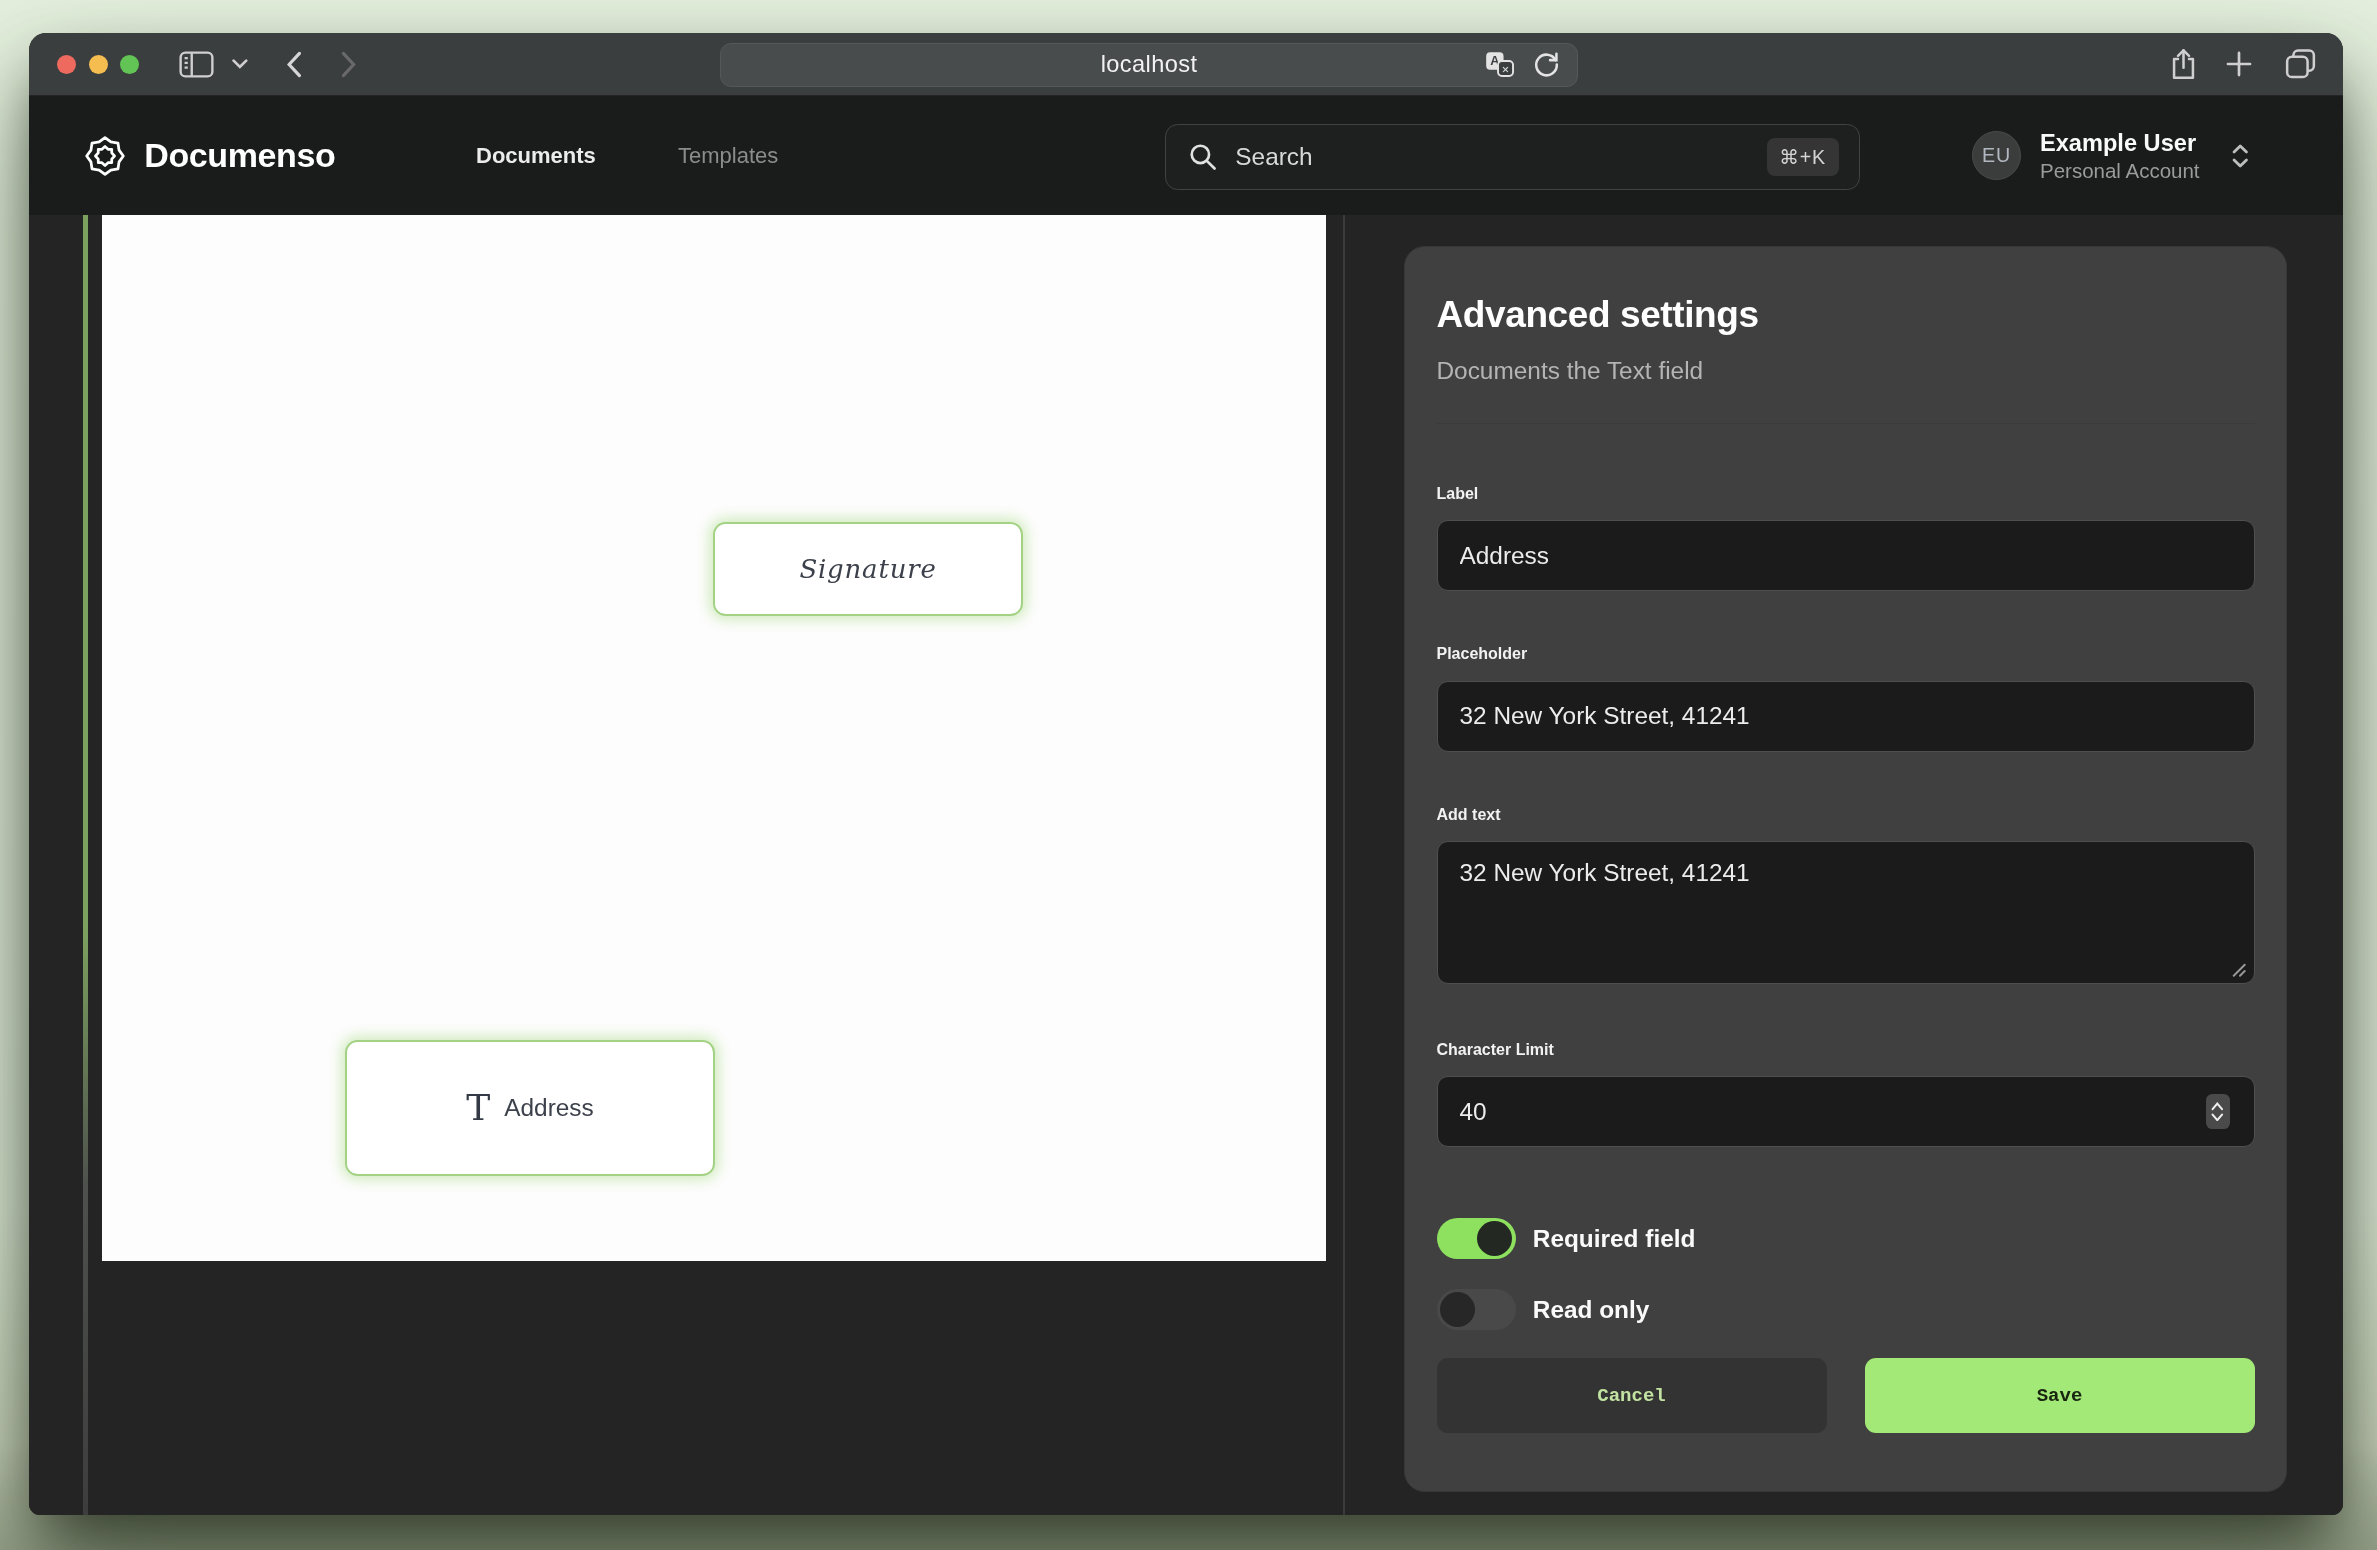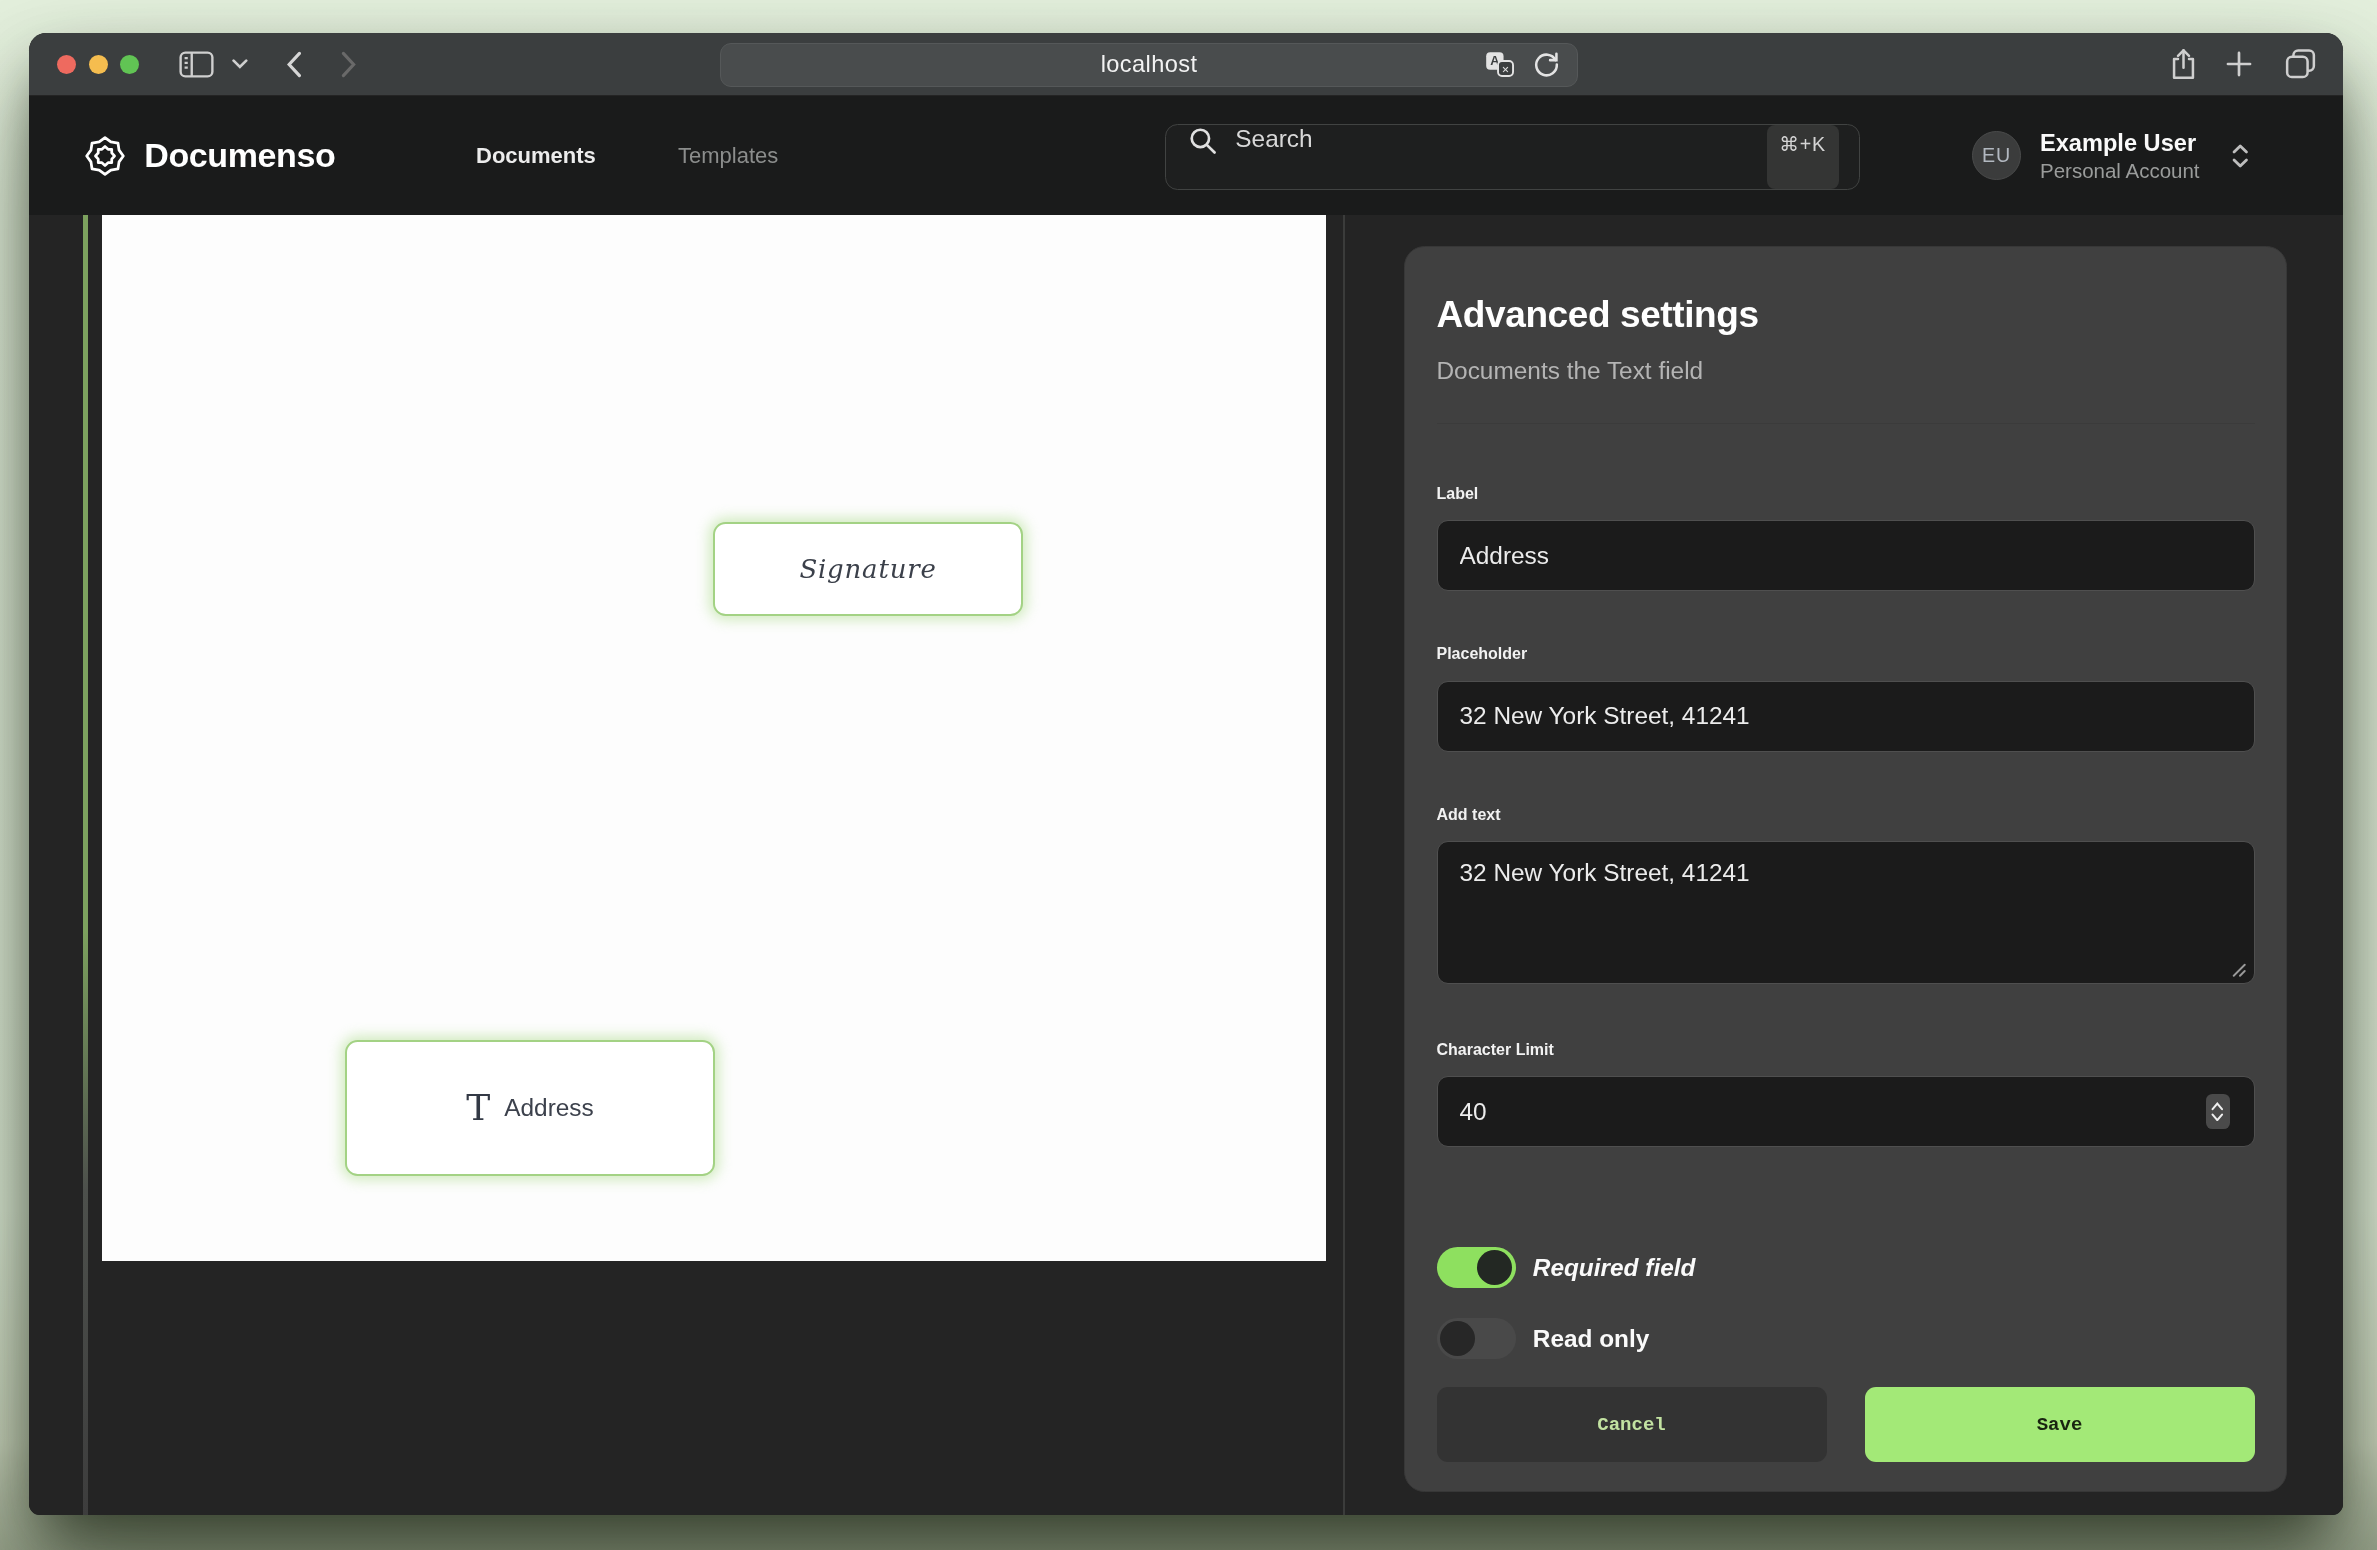"Search" .searchbar { align-items: none -> center }
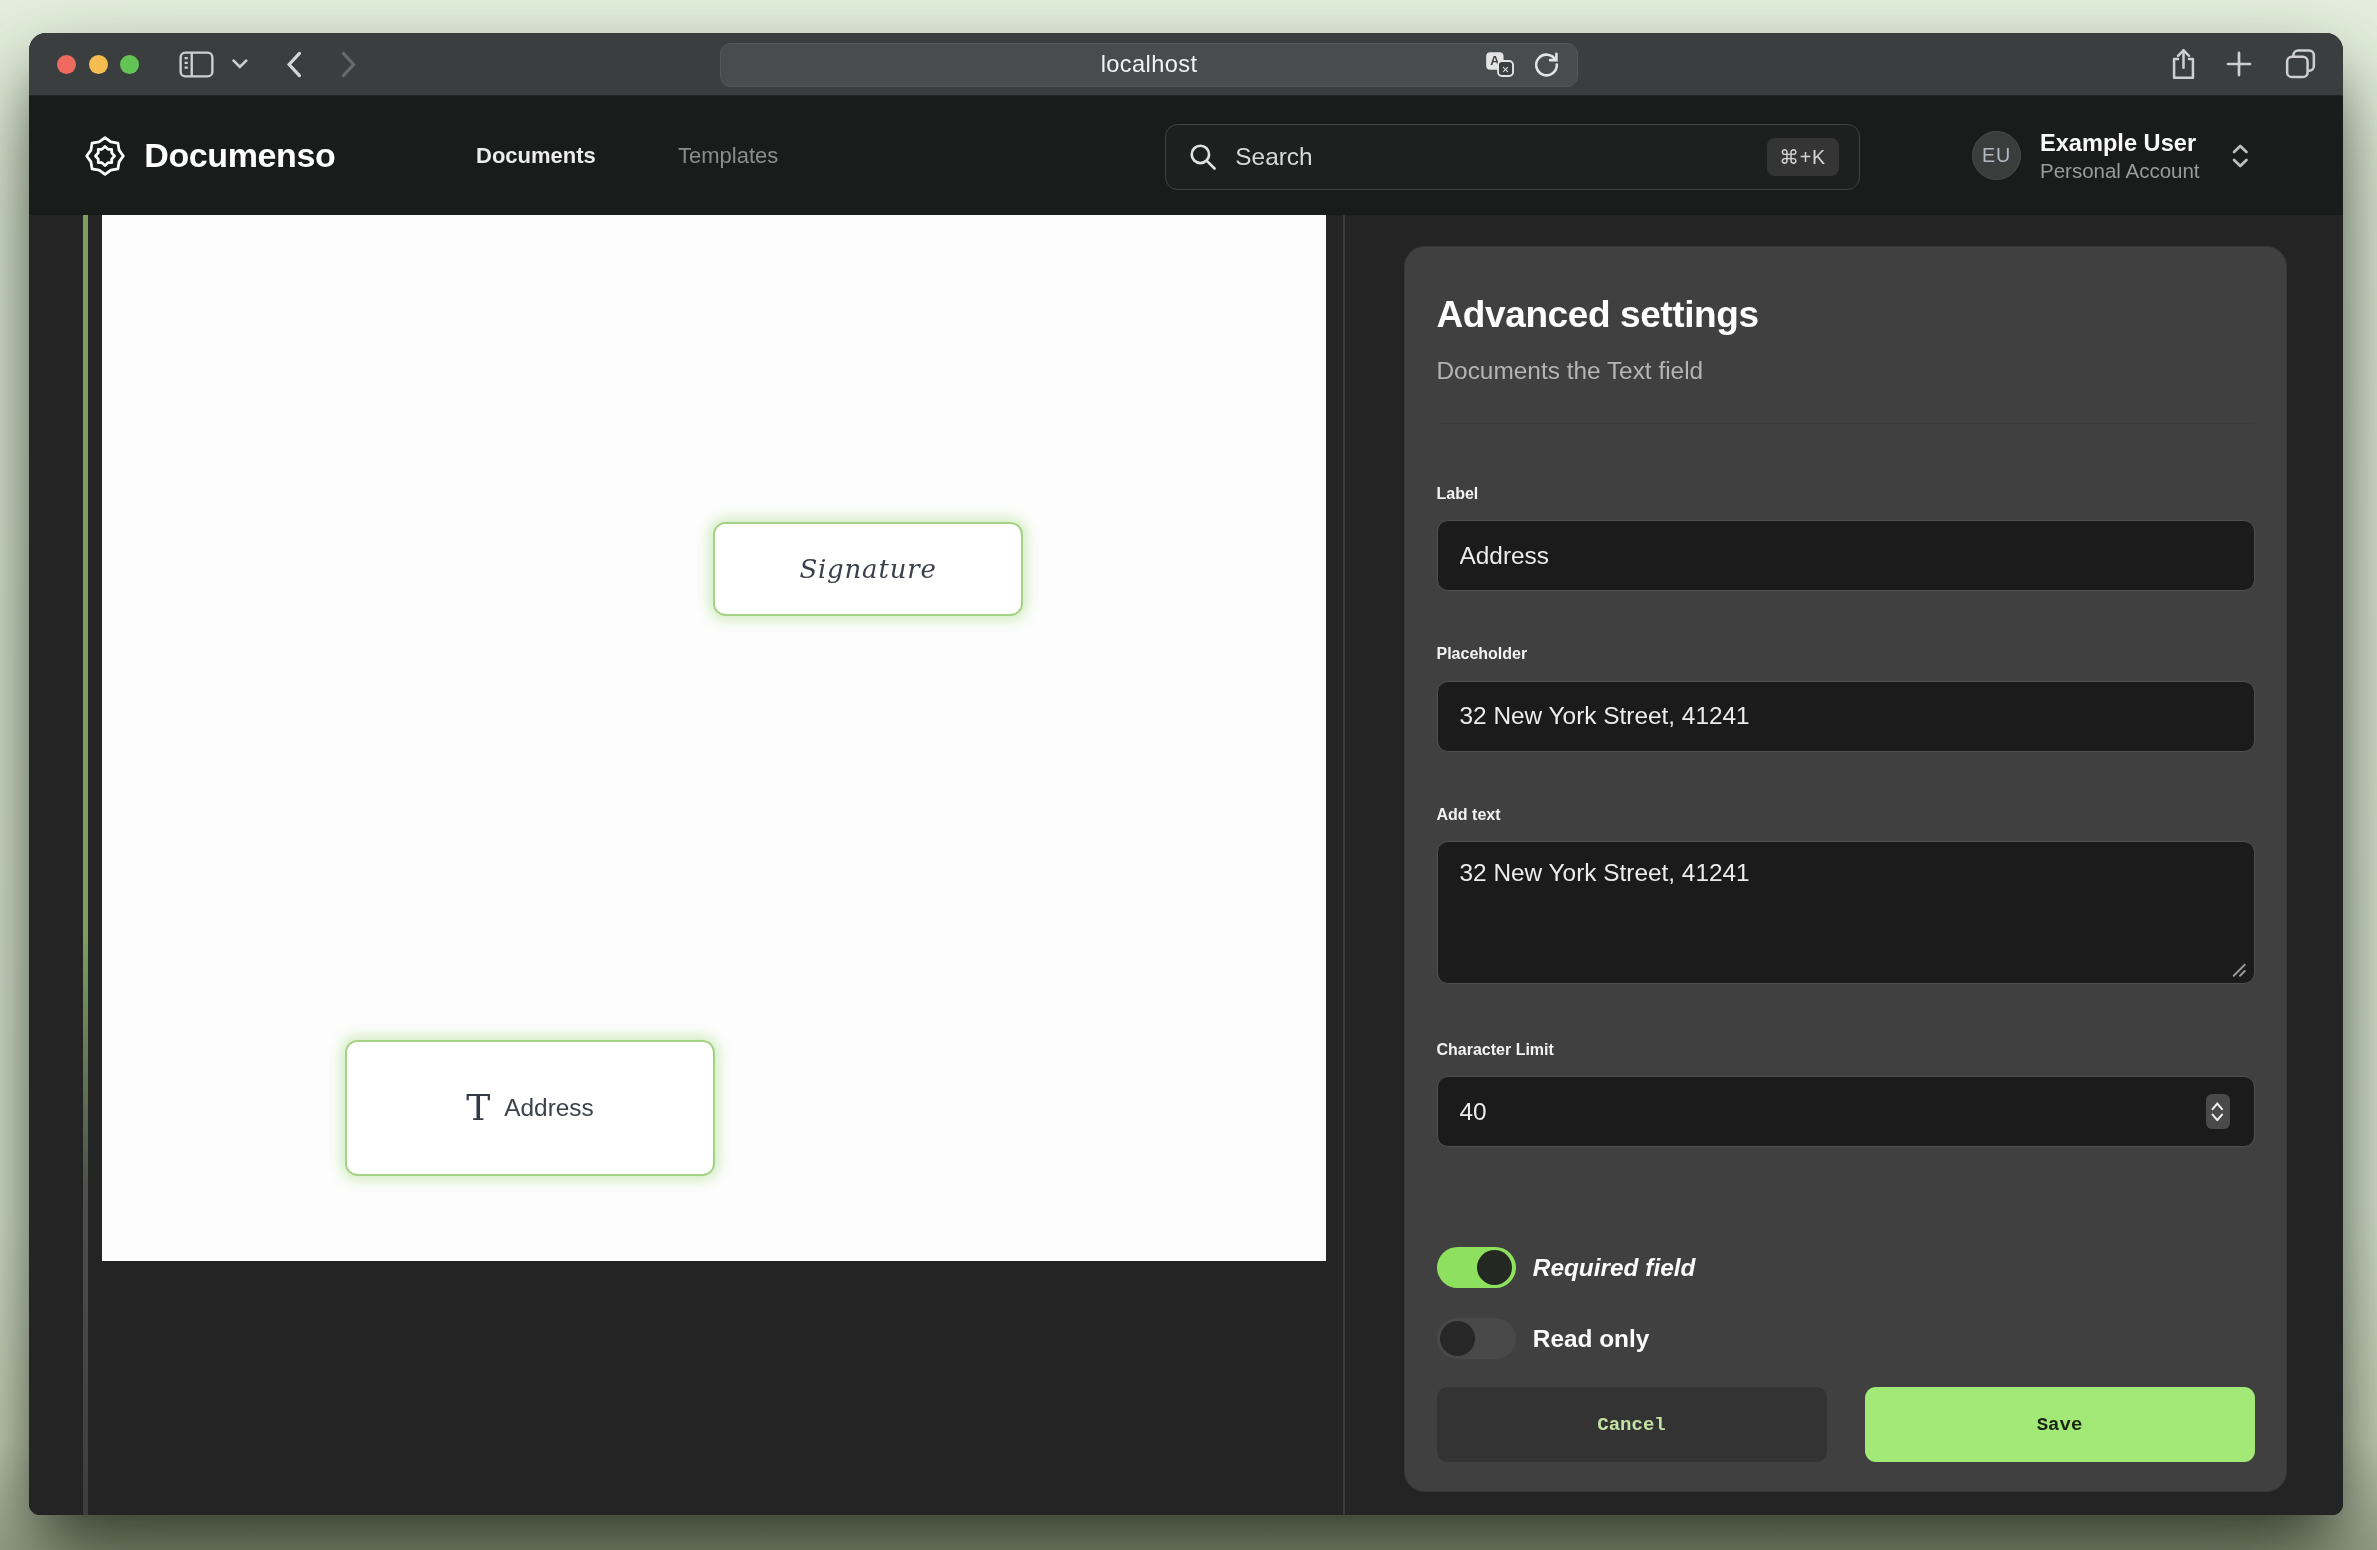"Required field" .first-toggle { font-style: italic -> none; margin-top: 100px -> 71px }
